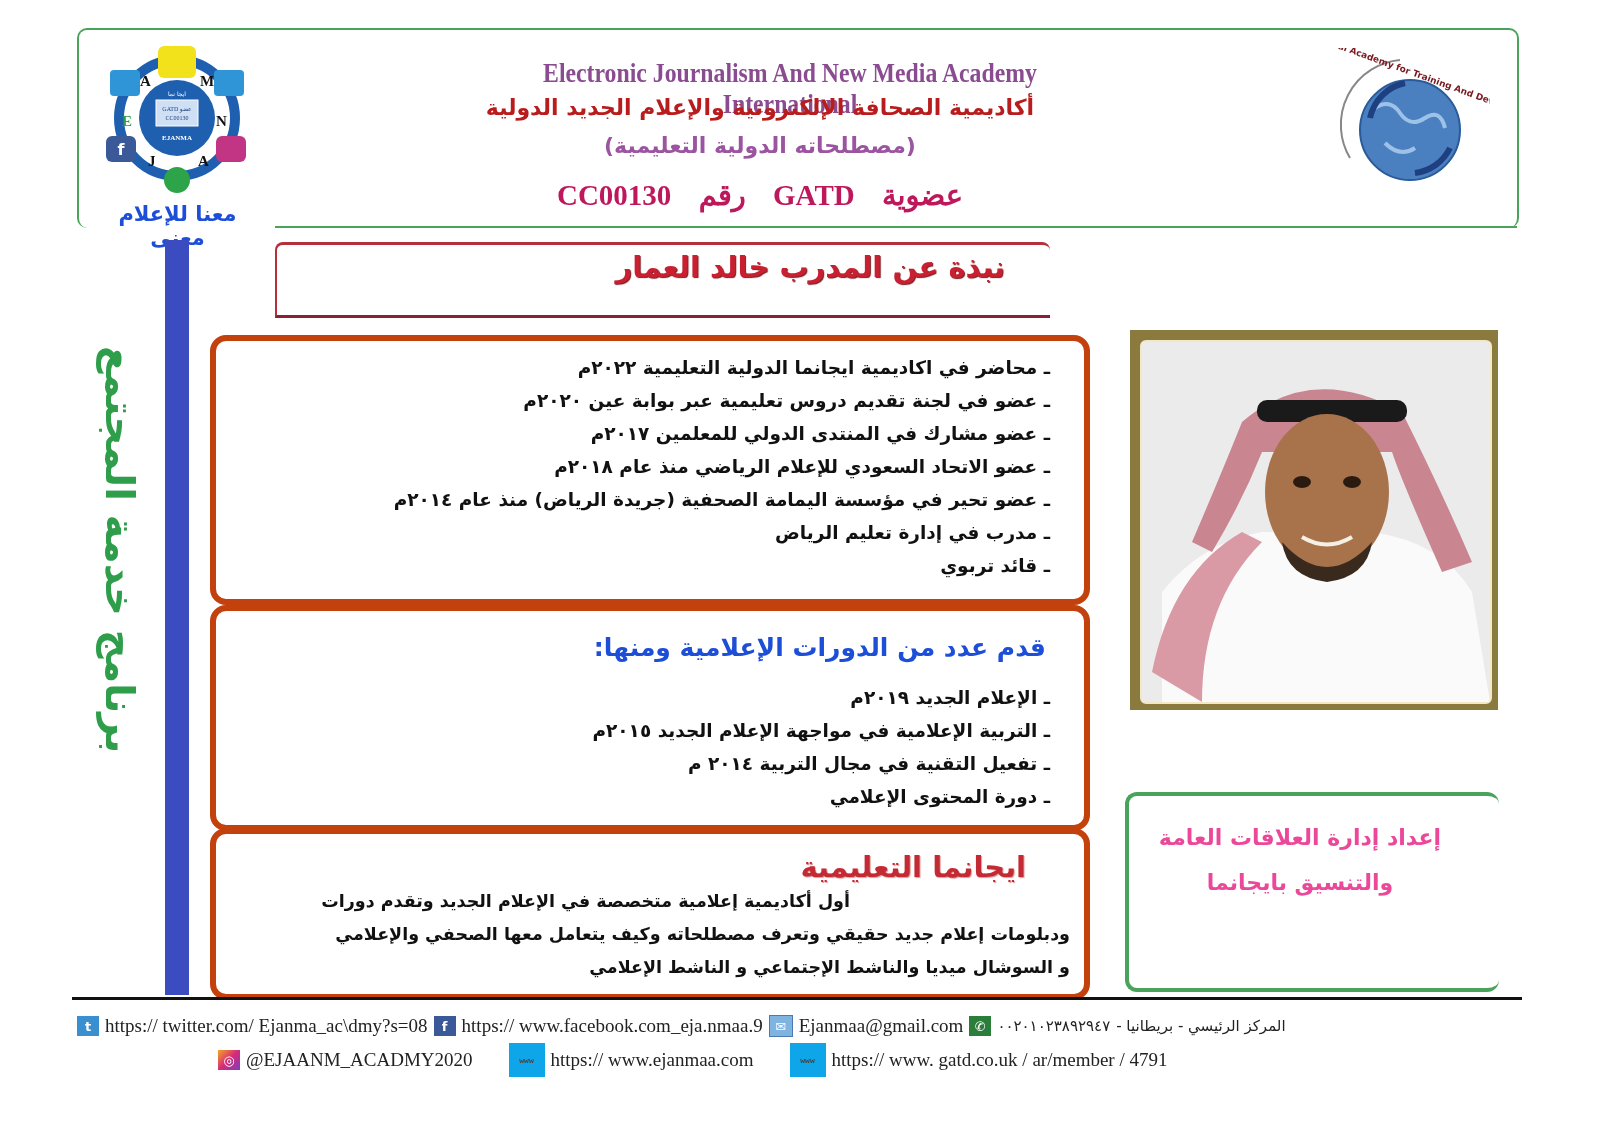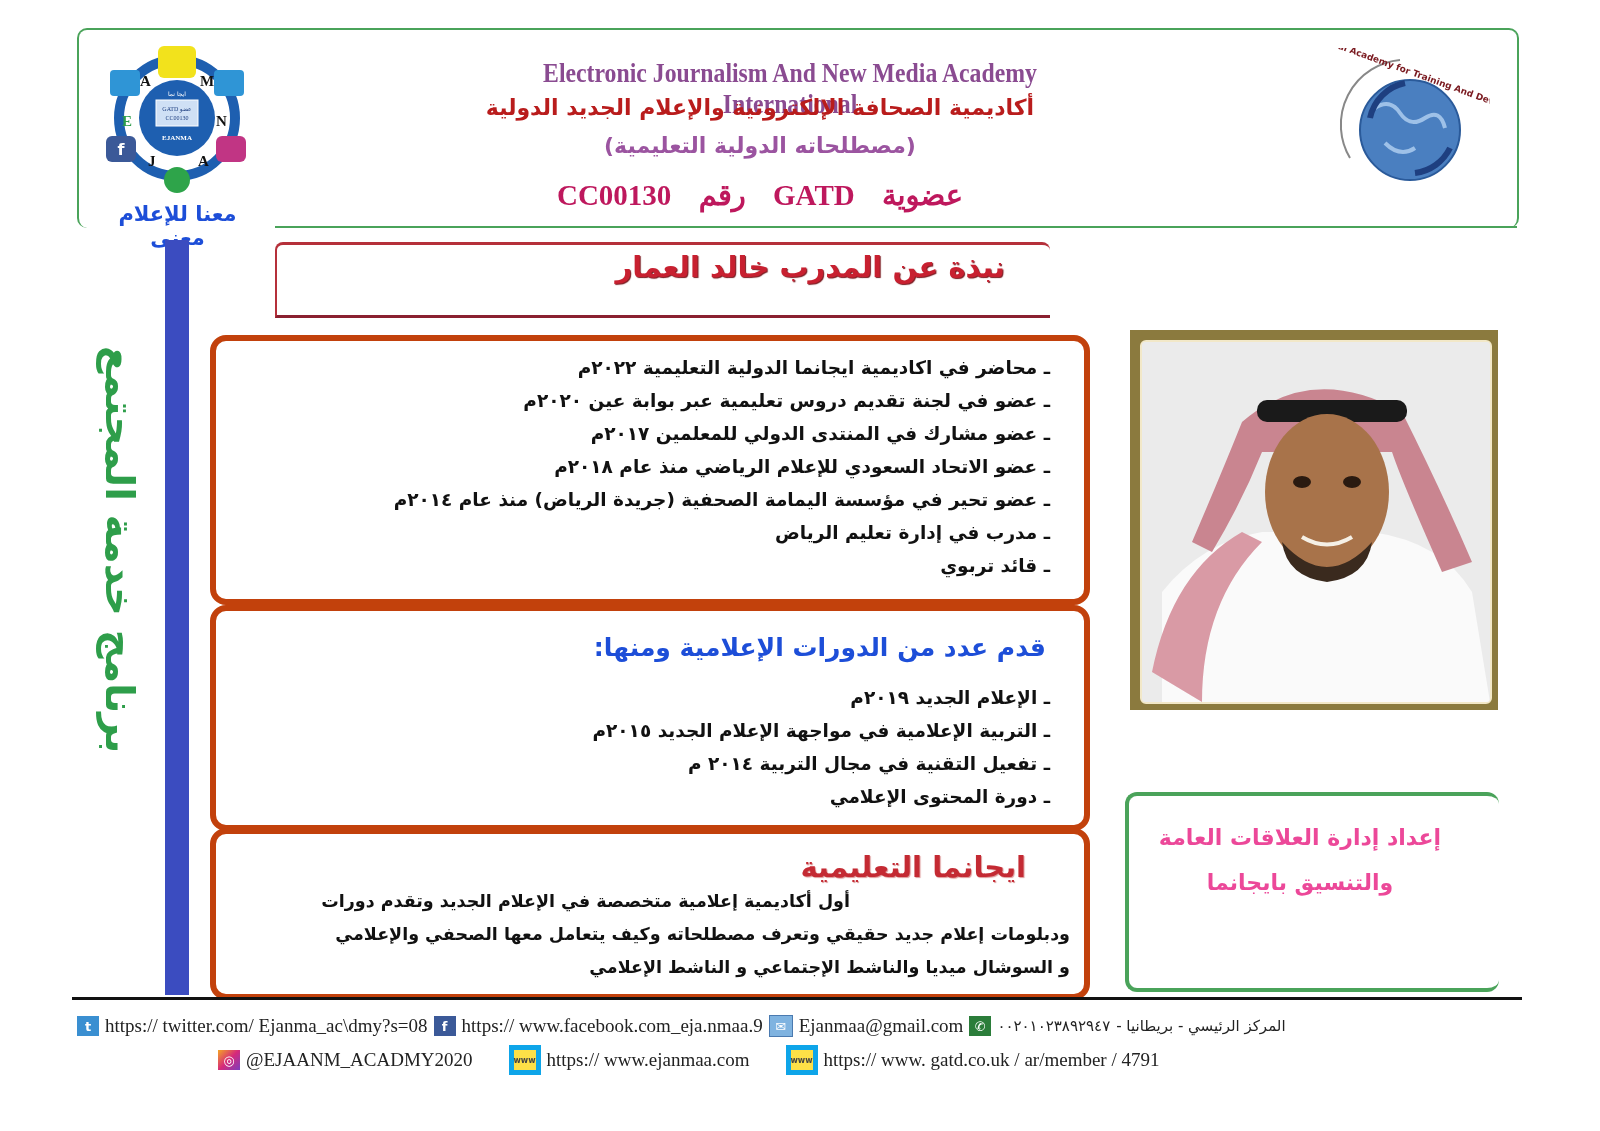"www" .ficon.www { background: #fde047 -> #0ea5e9; border: 5px solid #0ea5e9 -> 7px solid #0ea5e9; font-family: none -> Liberation Mono, monospace }
